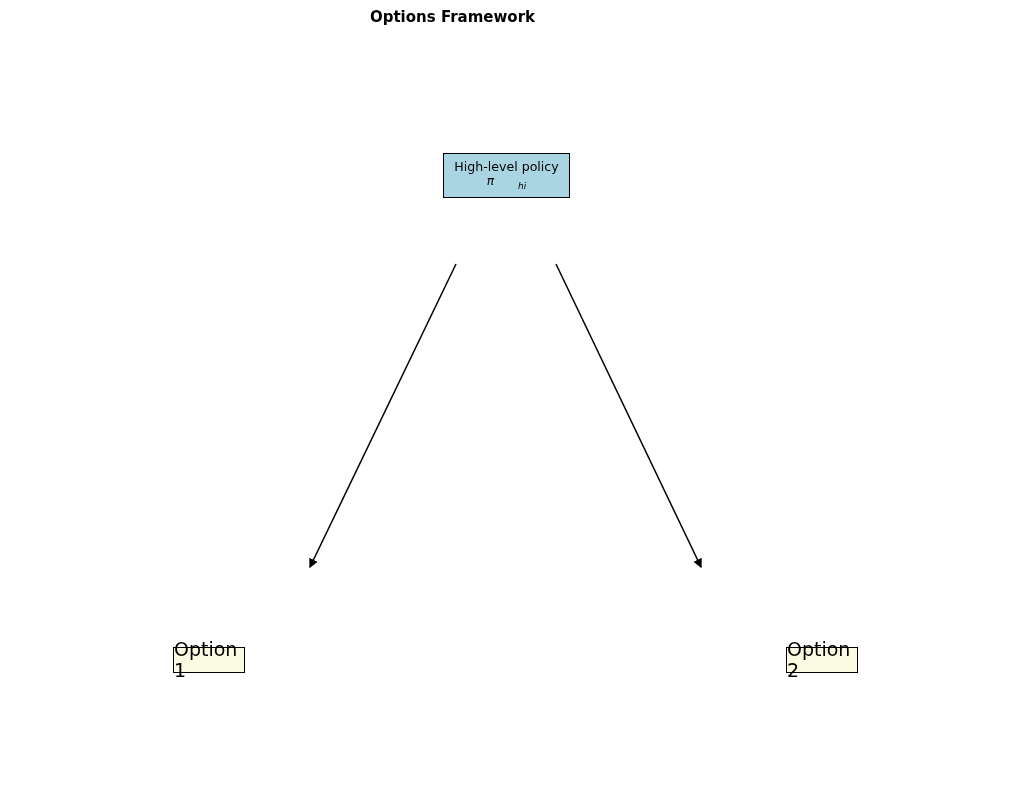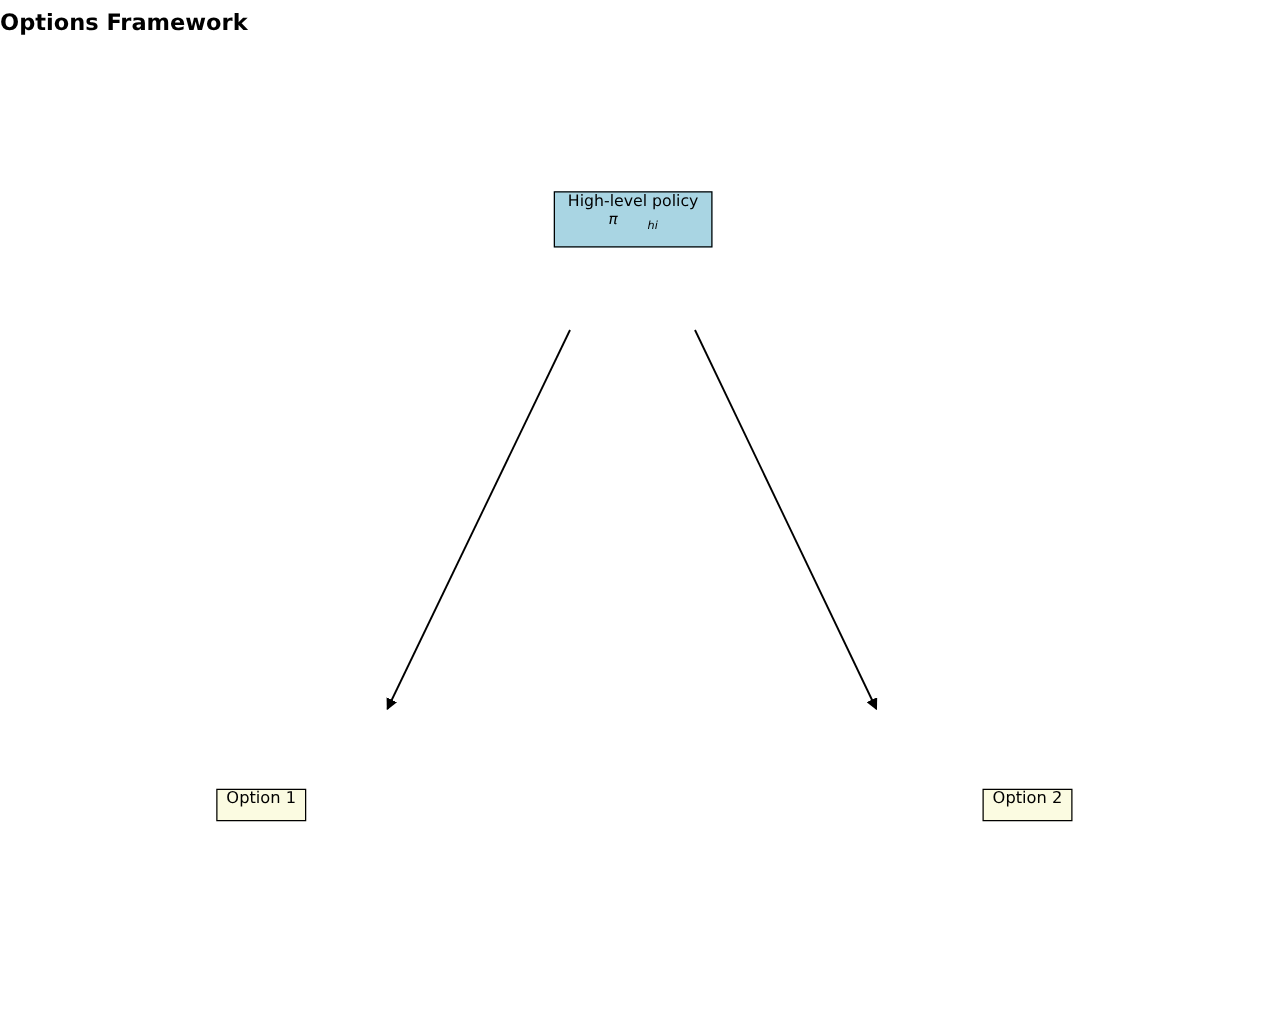"Options Framework" #diagram-title { font-size: 18px -> 15px; text-align: left -> center }
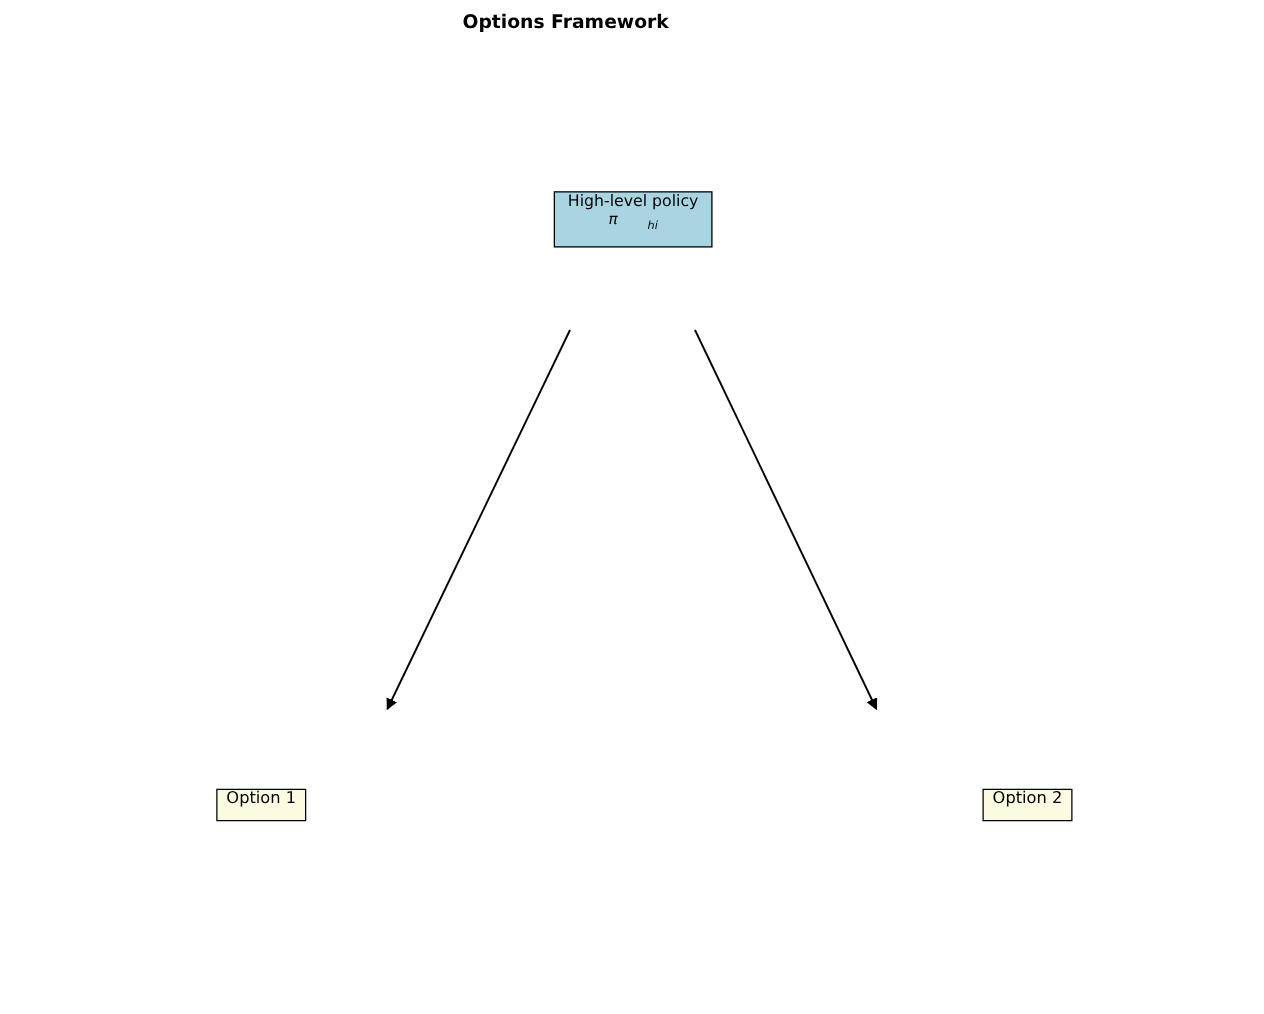"High-level policy" .node { justify-content: none -> center }
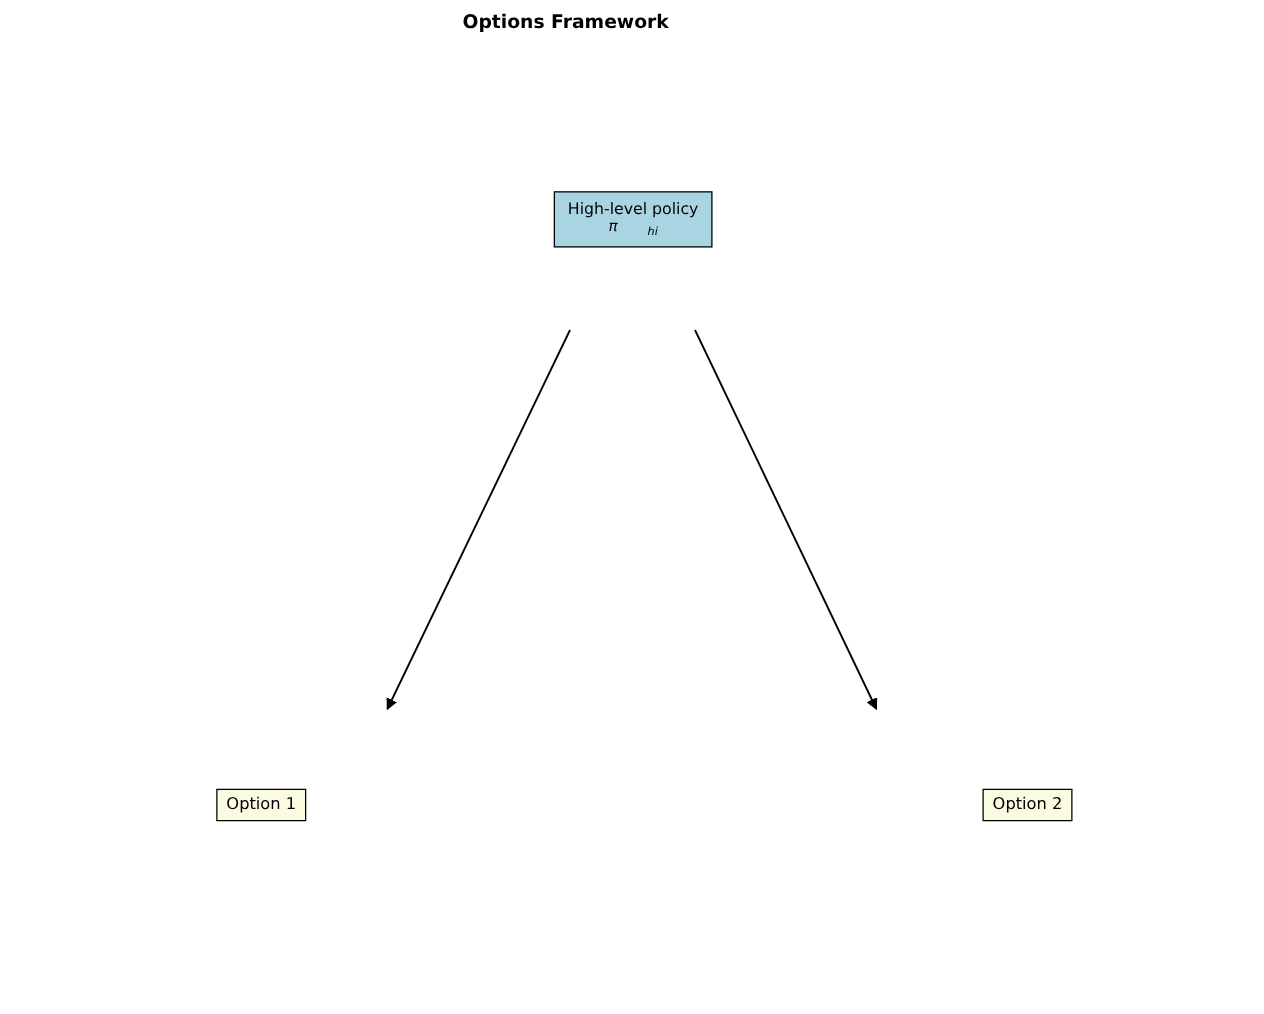"Option 1" .option-node { font-size: 13px -> 19px; margin-top: none -> 16px }
